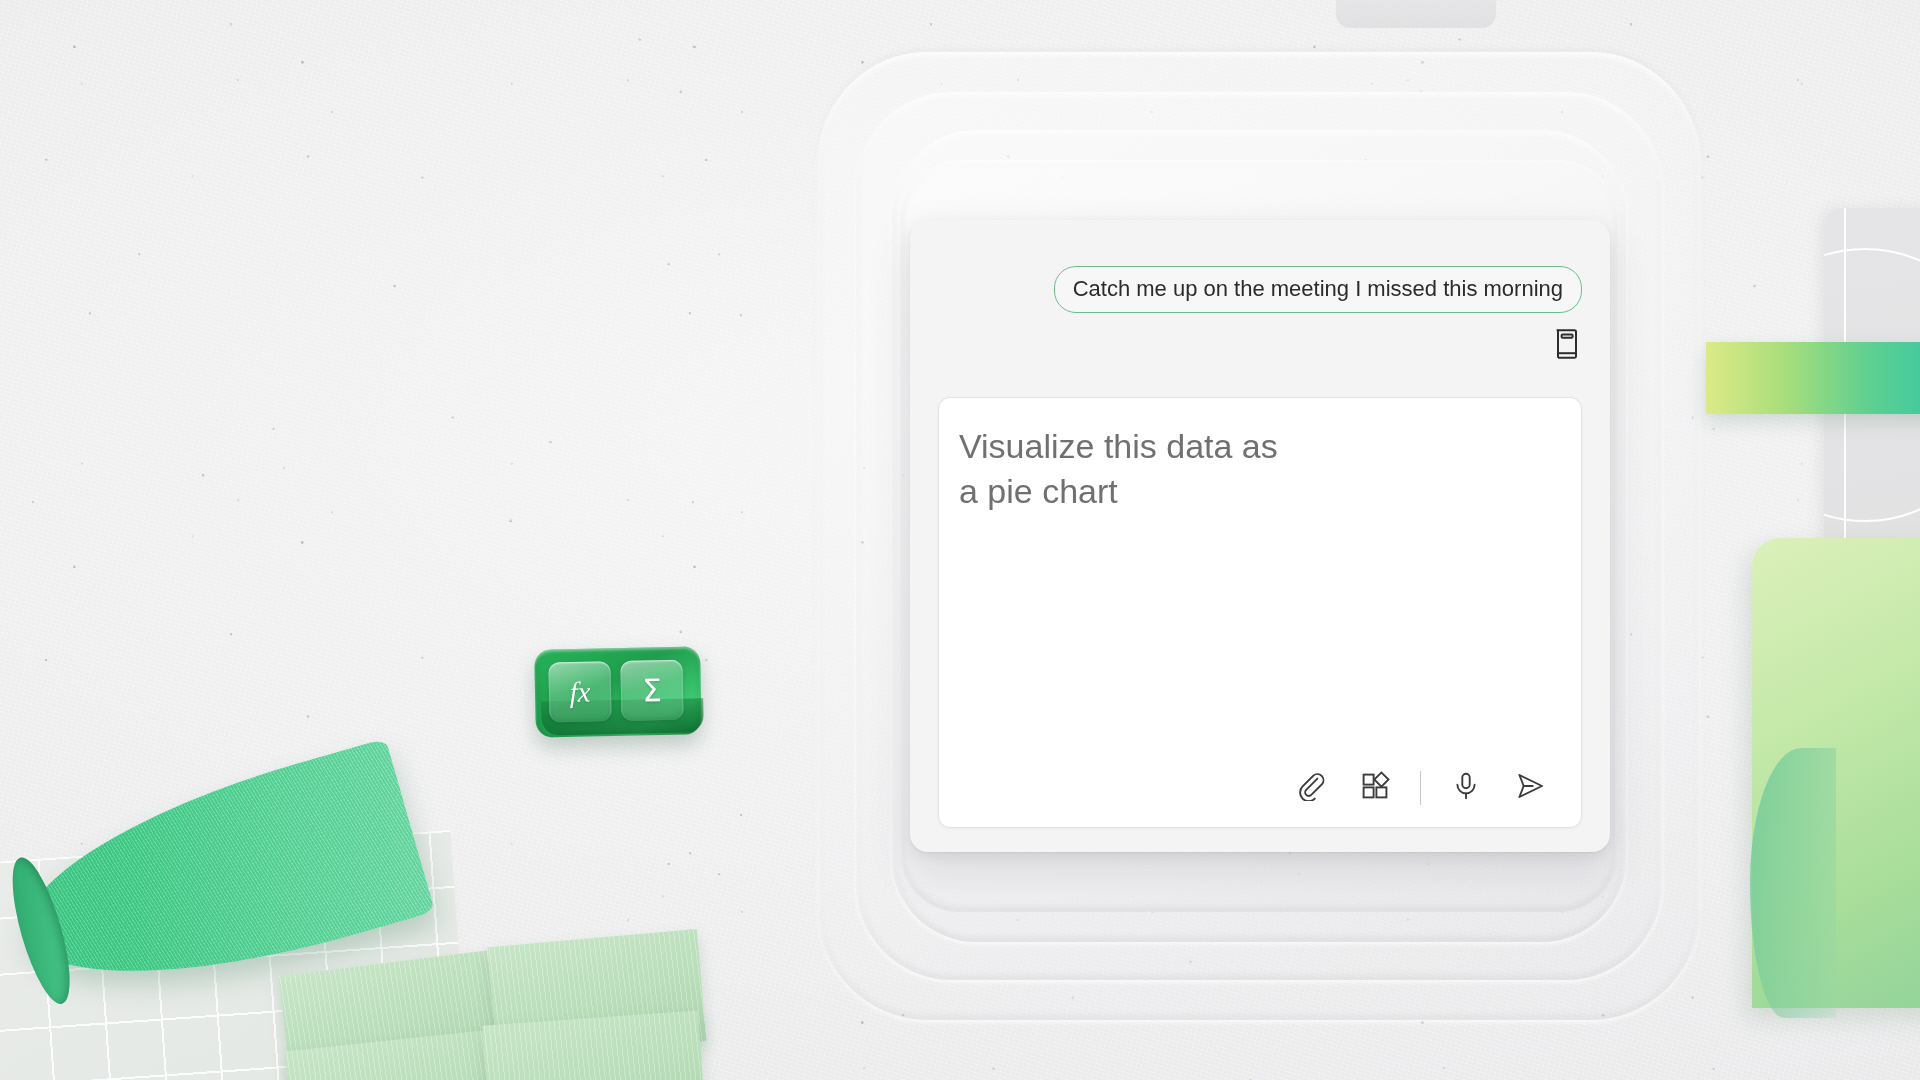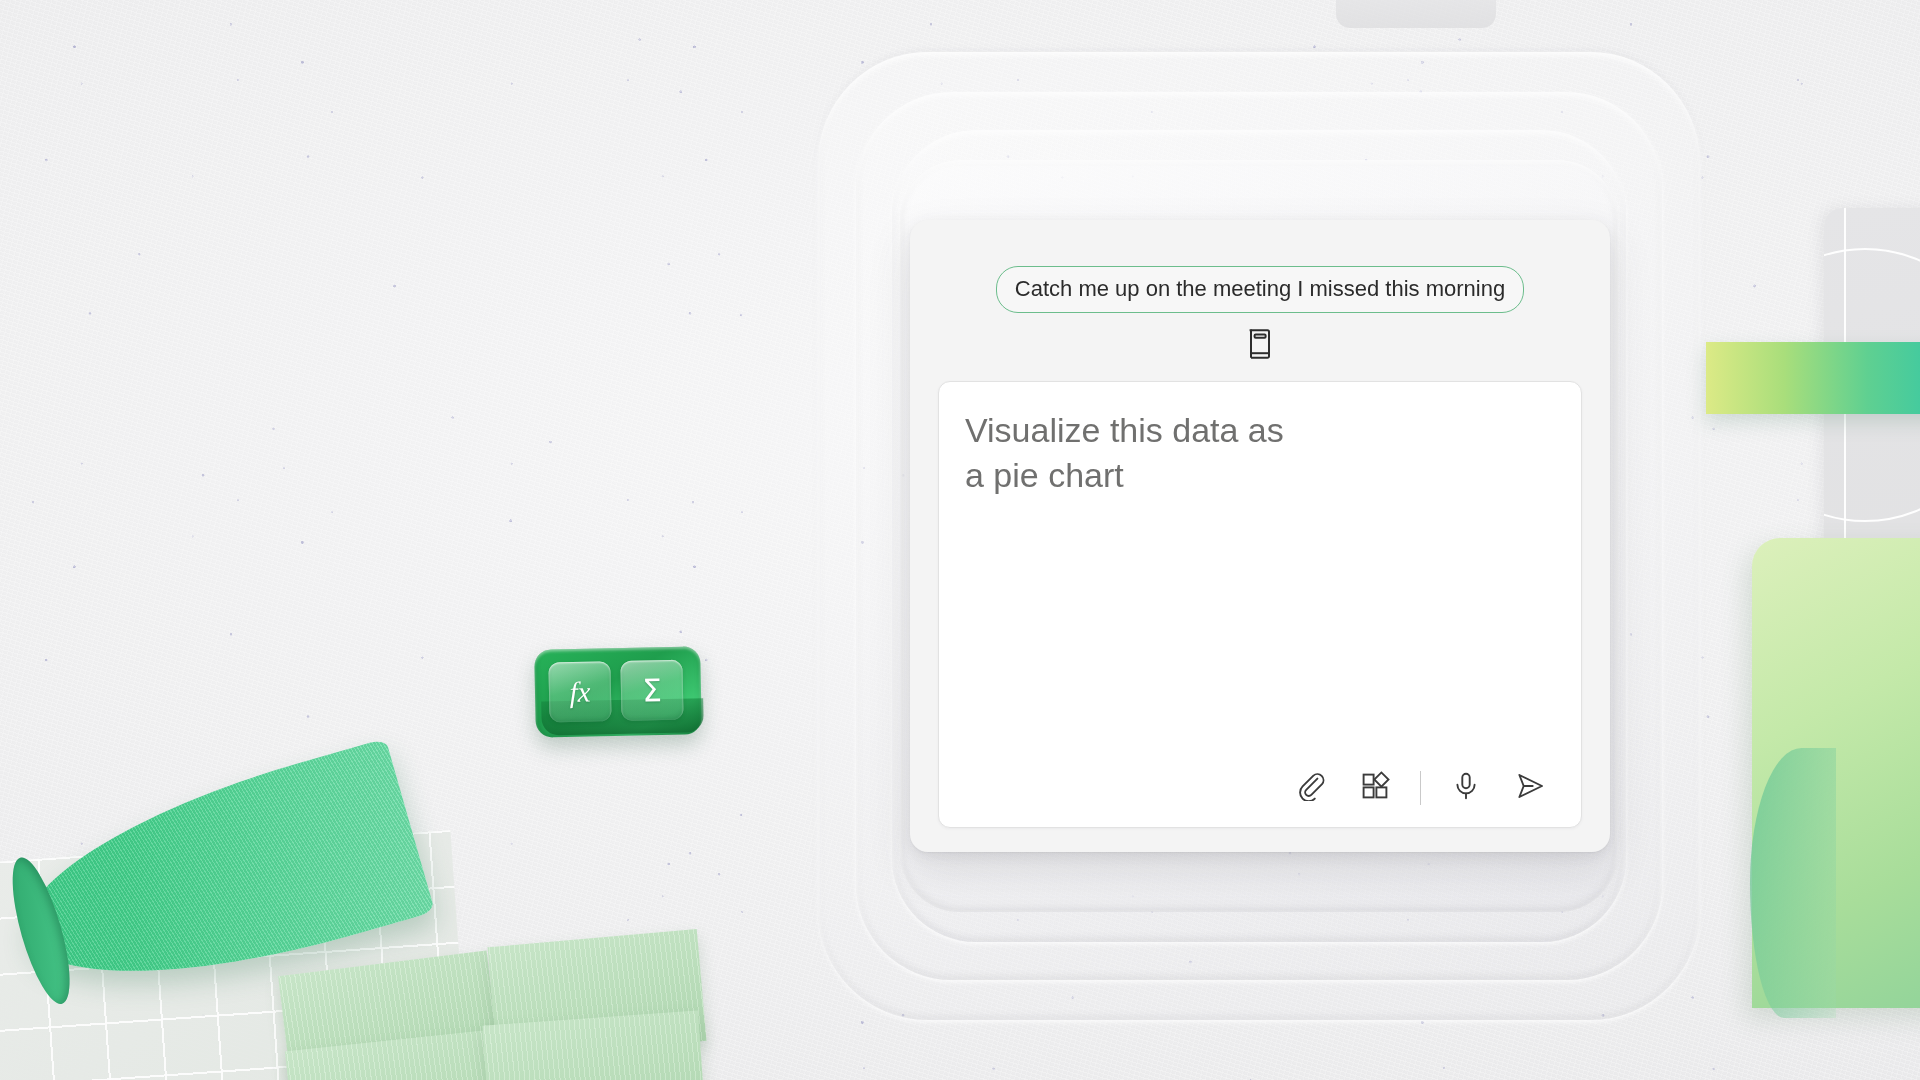"Catch me up on the" .chips { align-items: center -> flex-end }
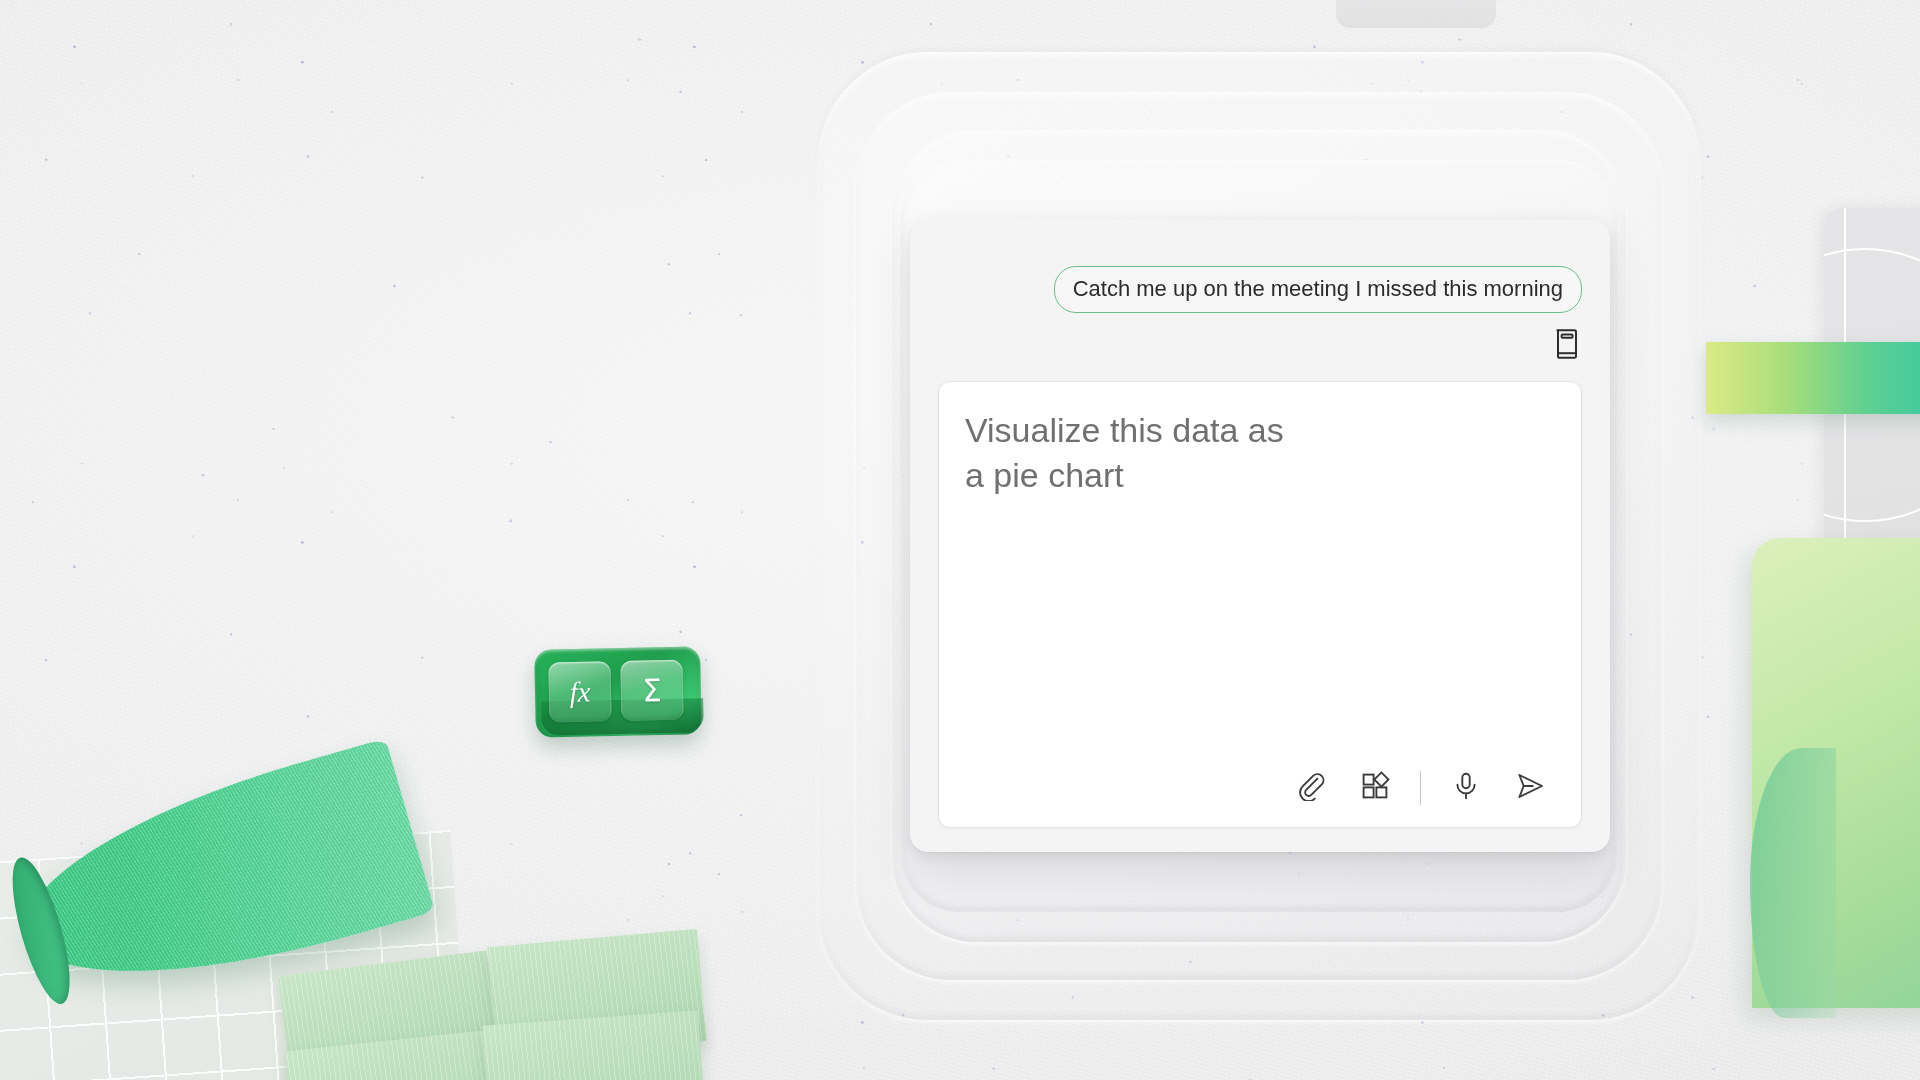"Visualize this data as" .composer { margin-top: 20px -> 36px; padding: 26px 26px 18px 26px -> 26px 26px 18px 20px }
